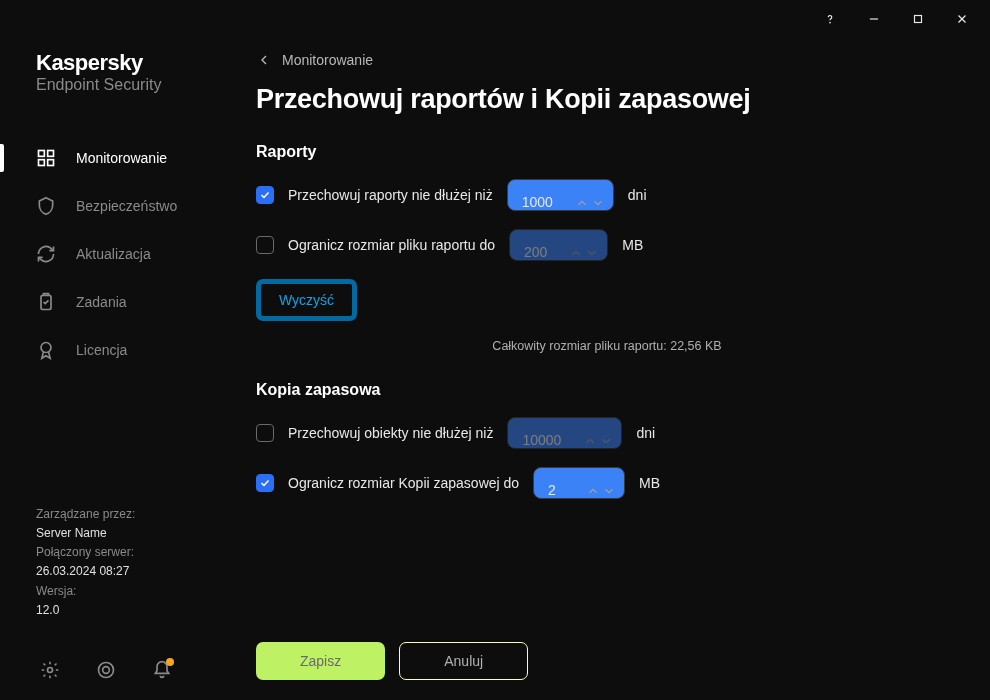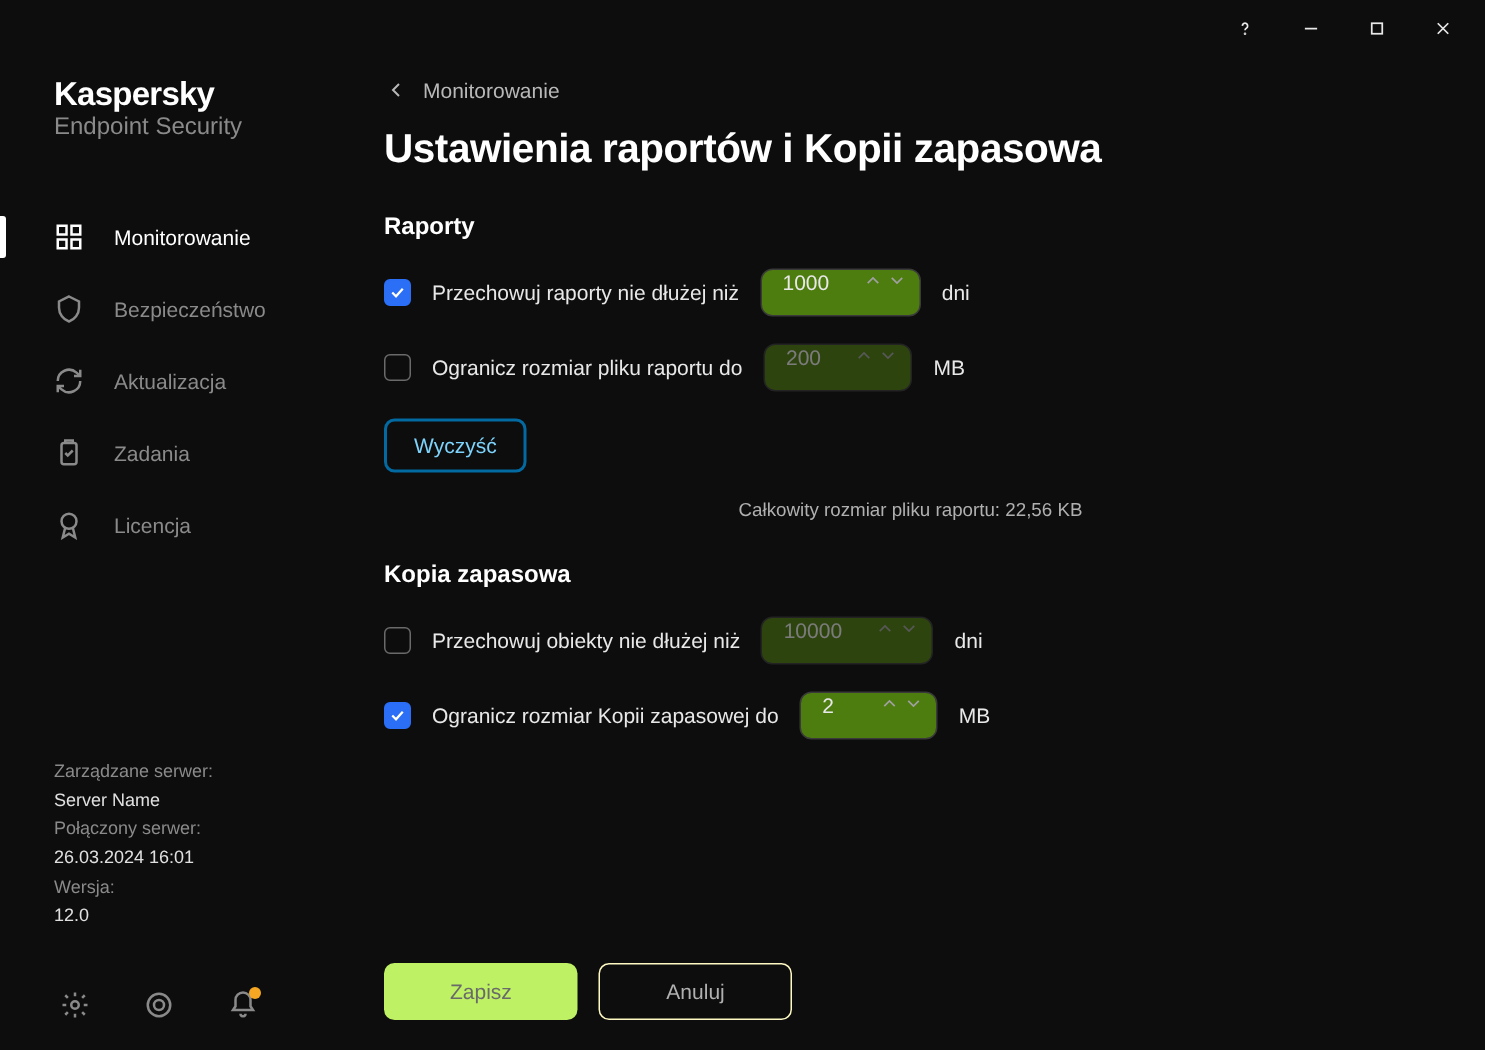"Ustawienia raportów i Kopii zapasowa" h1.page-title { text: Ustawienia raportów i Kopii zapasowa -> Przechowuj raportów i Kopii zapasowej }
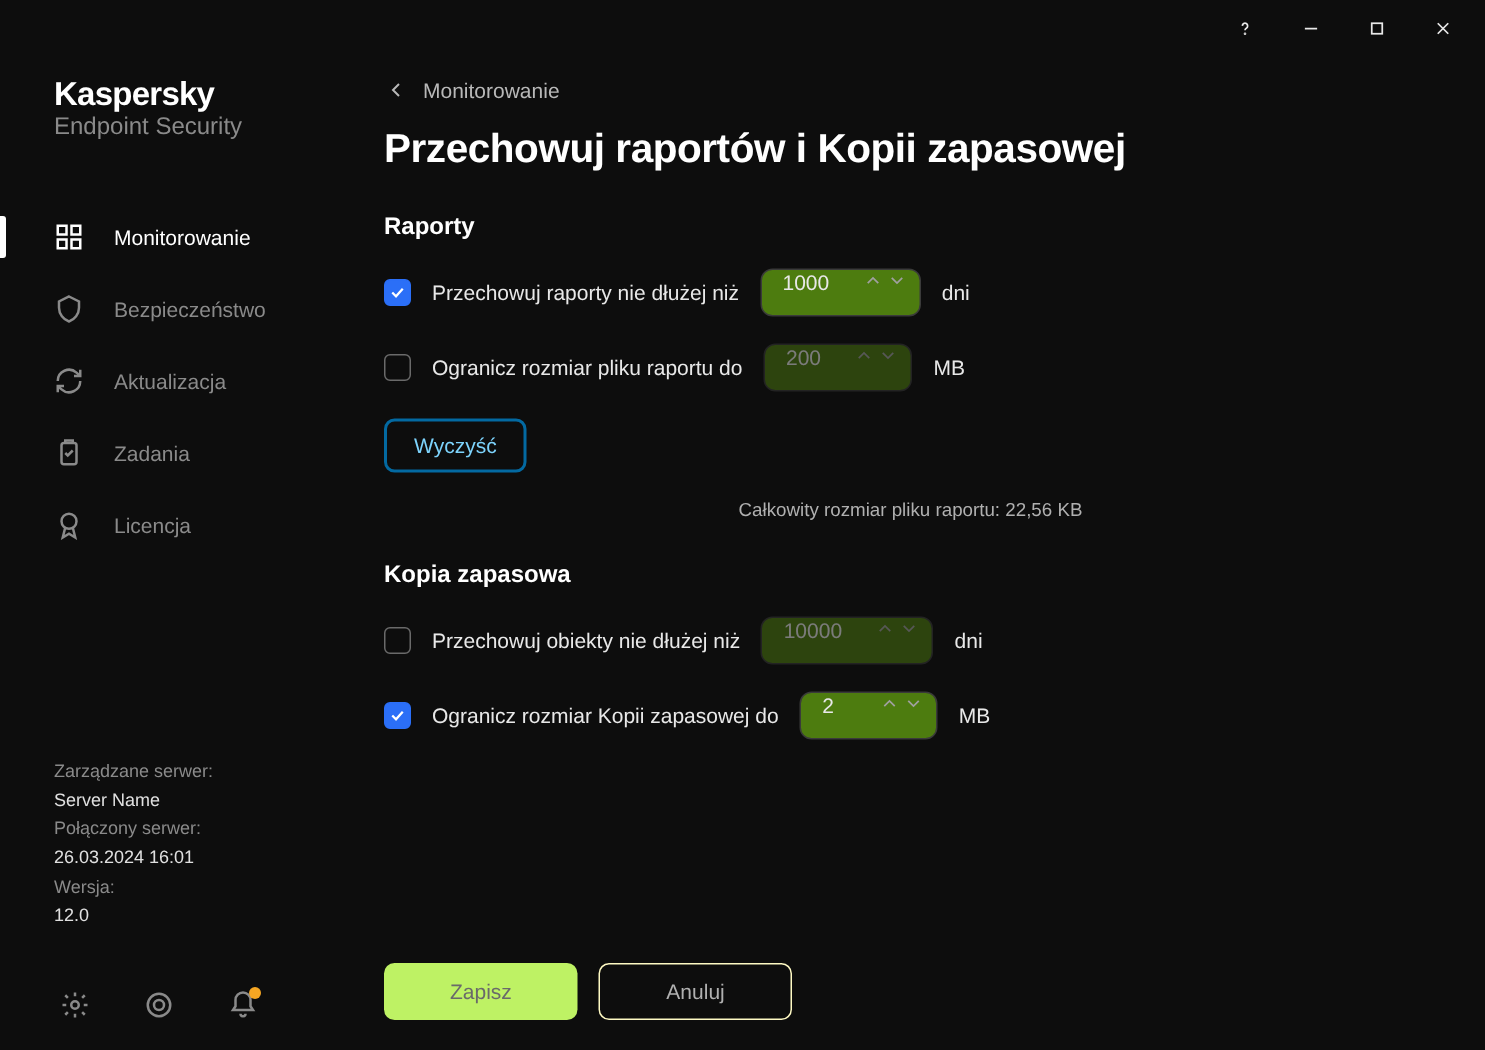"1000" .spinner { align-items: flex-start -> flex-end; background: #4d7c0f -> #3b82f6 }
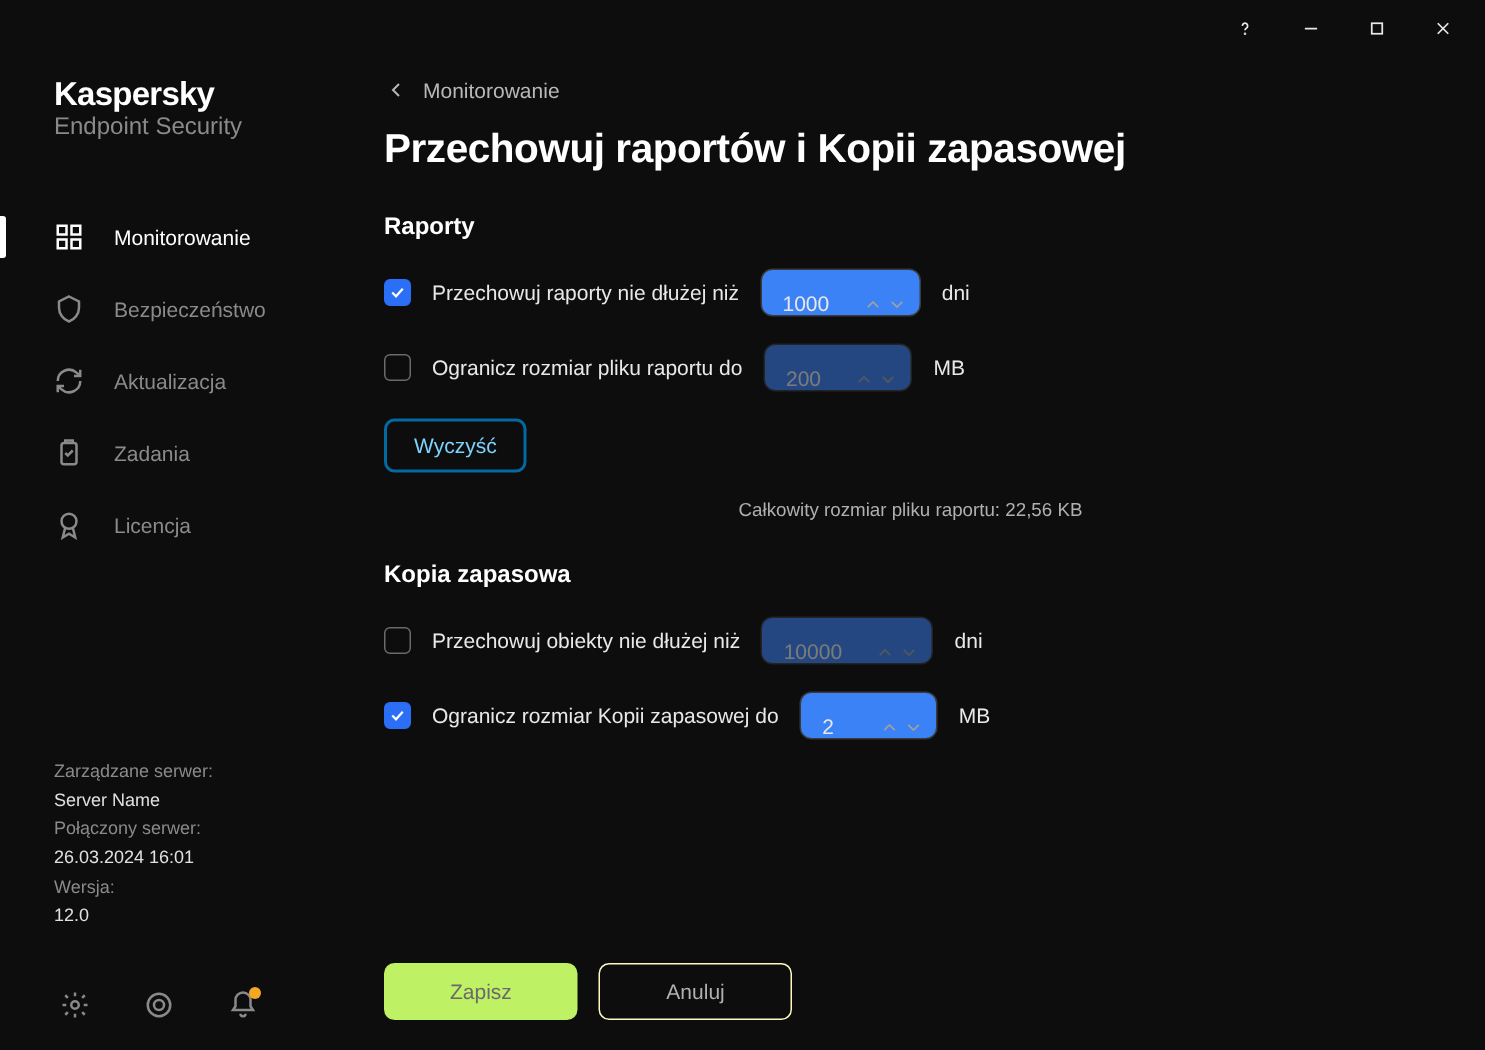"Wyczyść" .btn { border: 2px solid #0369a1 -> 5px solid #0369a1; color: #7dd3fc -> #0ea5e9 }
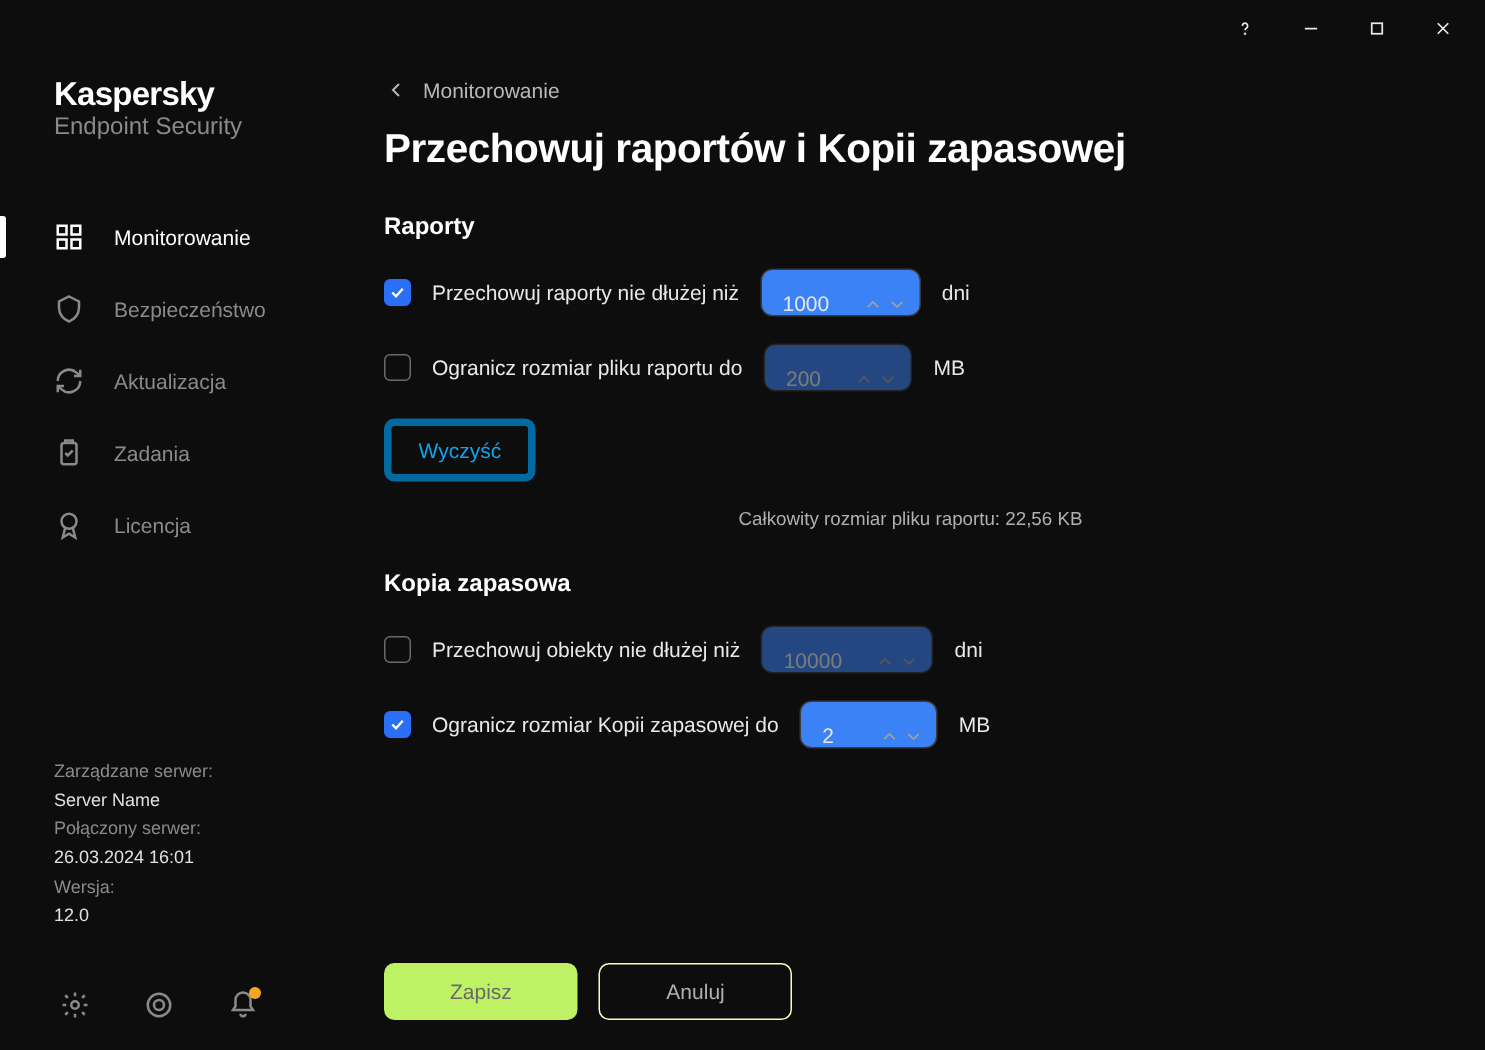"Zarządzane serwer:" div { text: serwer -> przez }
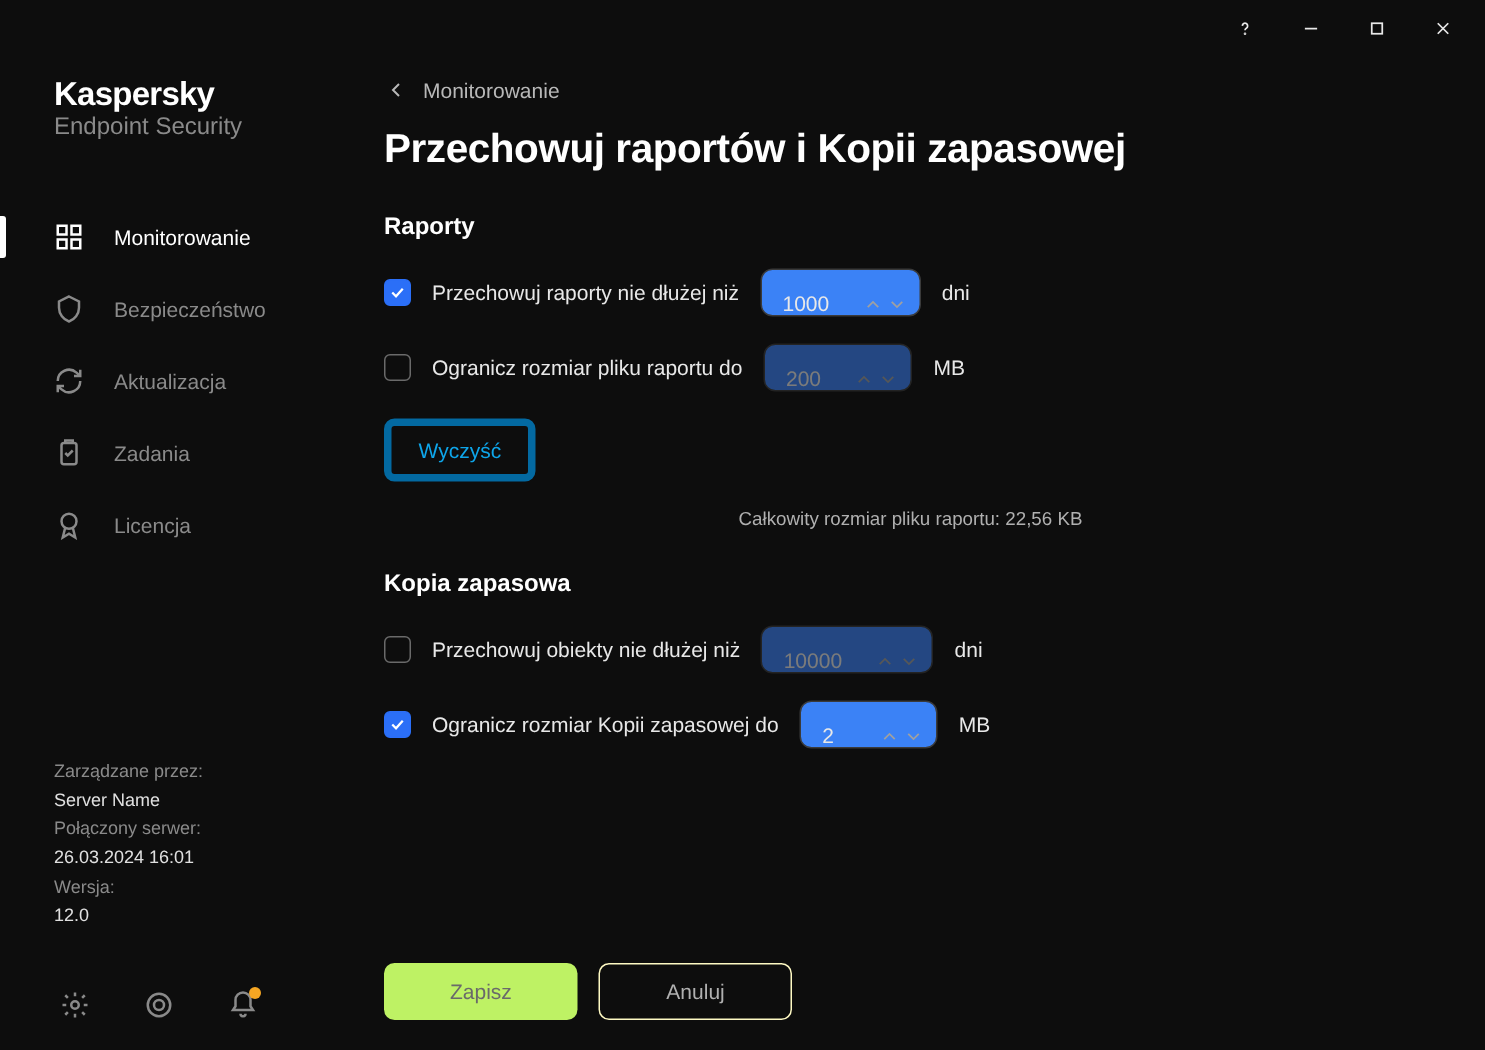"26.03.2024 16:01" div.val { text: 16:01 -> 08:27 }
